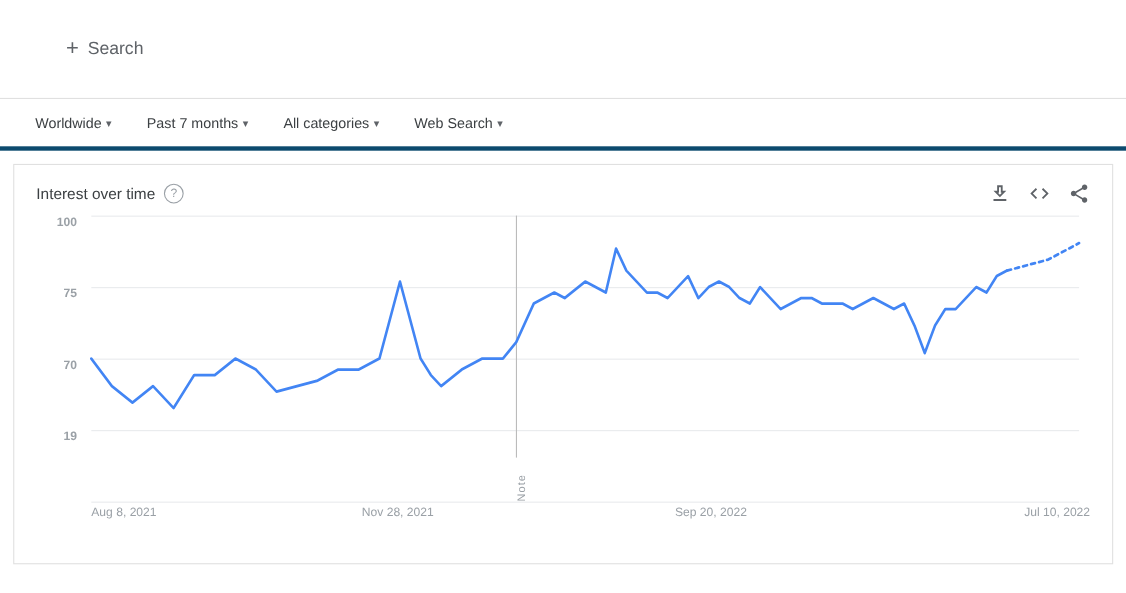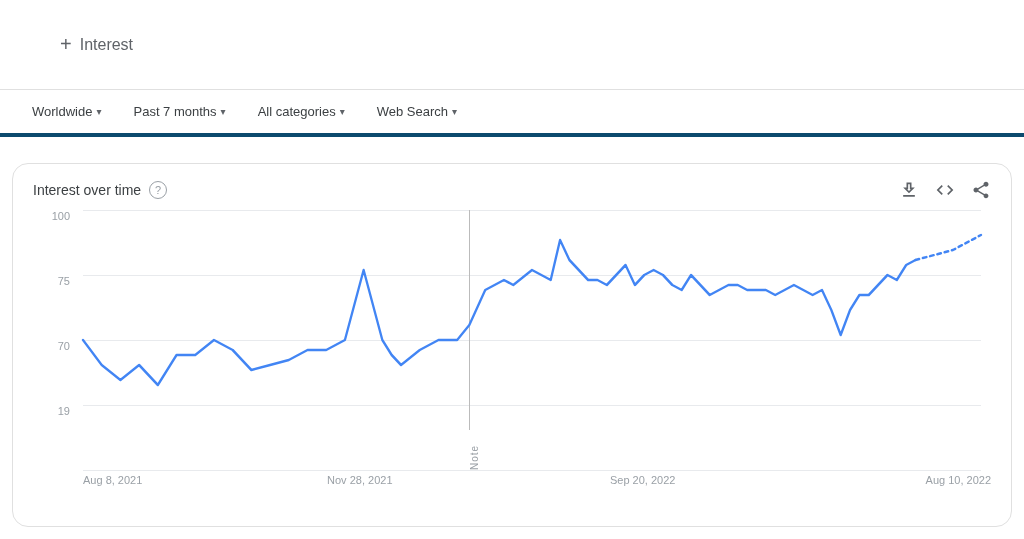"Interest" span { text: Interest -> Search }
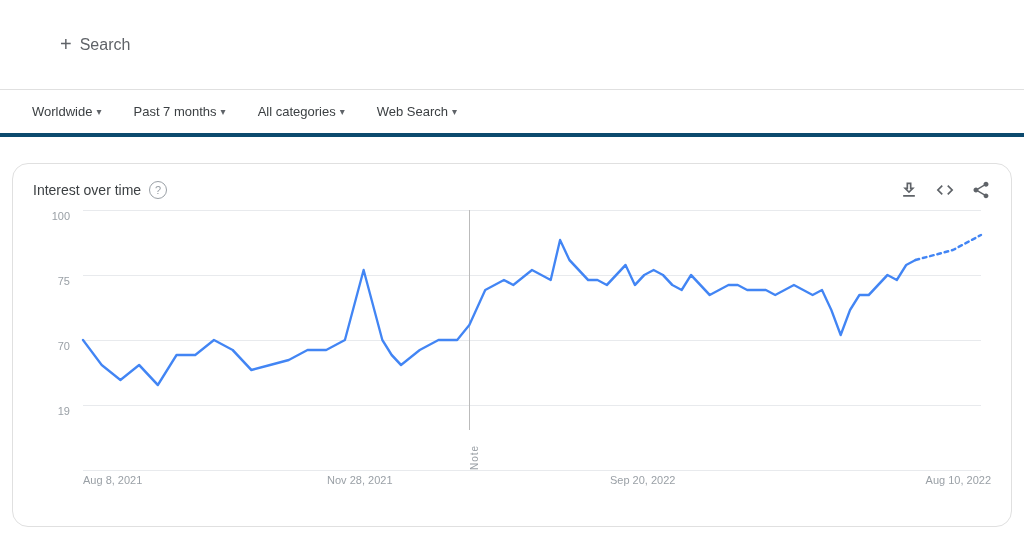"Interest over time" .chart-section { border-radius: 16px -> 0; margin: 26px 12px -> 12px 12px }
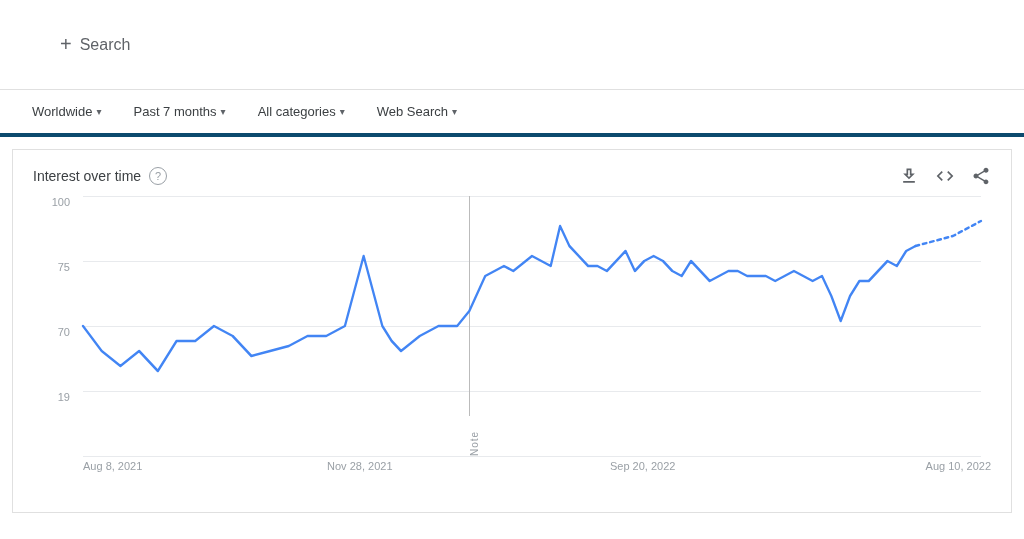"100" .y-label { font-weight: none -> bold }
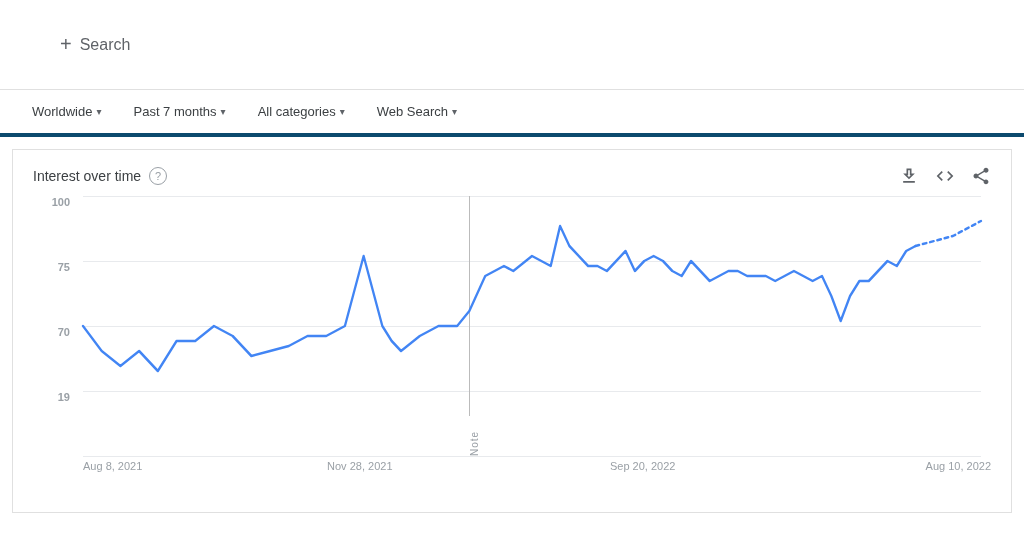"Aug 10, 2022" span.x-label { text: Aug -> Jul }
